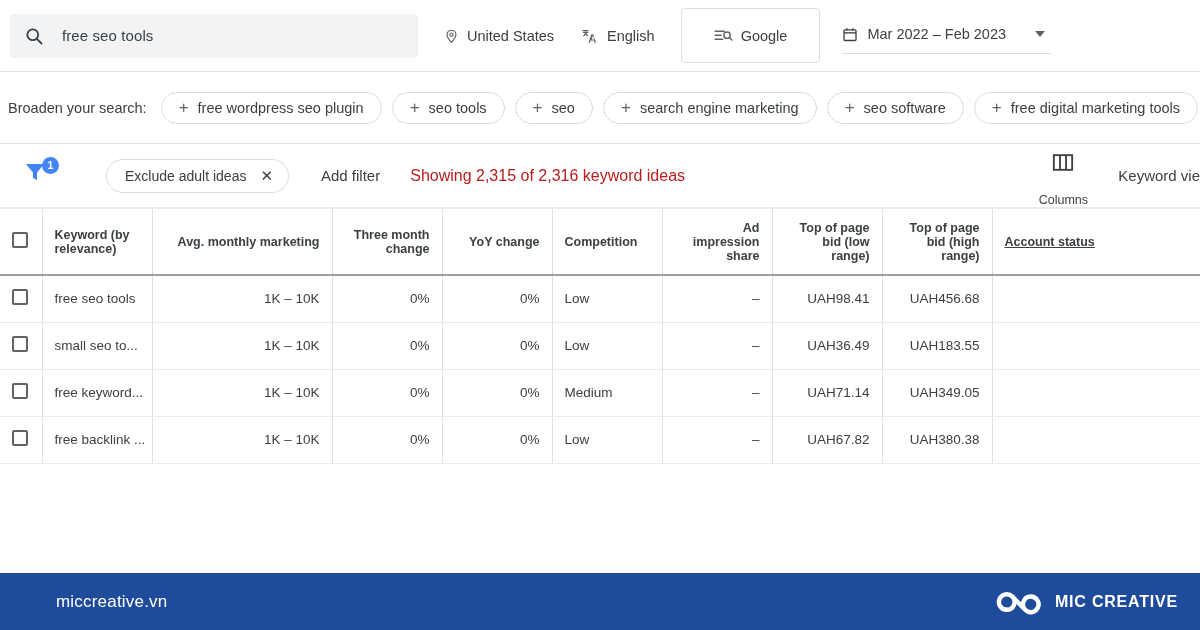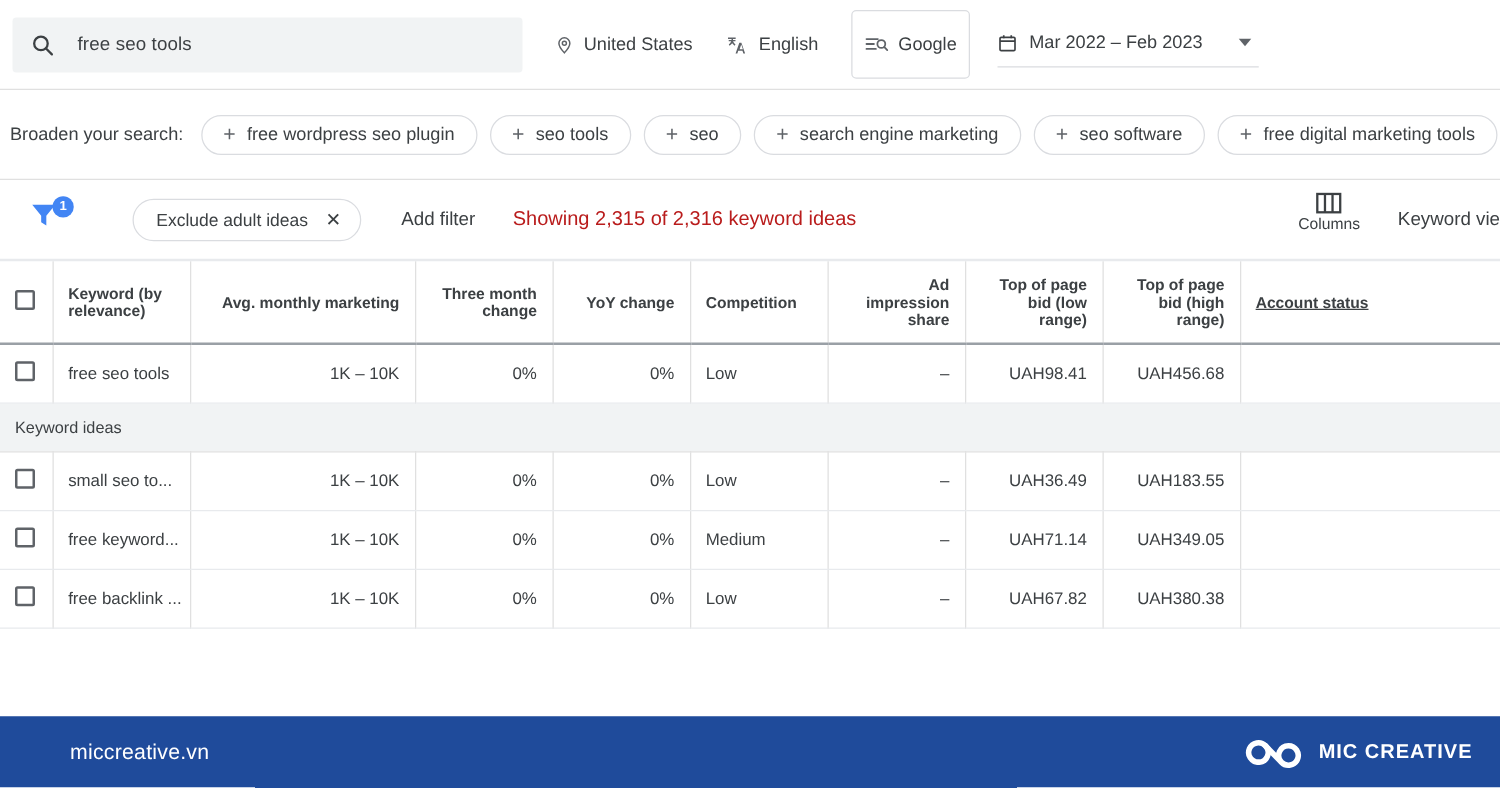"Google" .engine-chip { padding: 0 10px -> 0 32px }
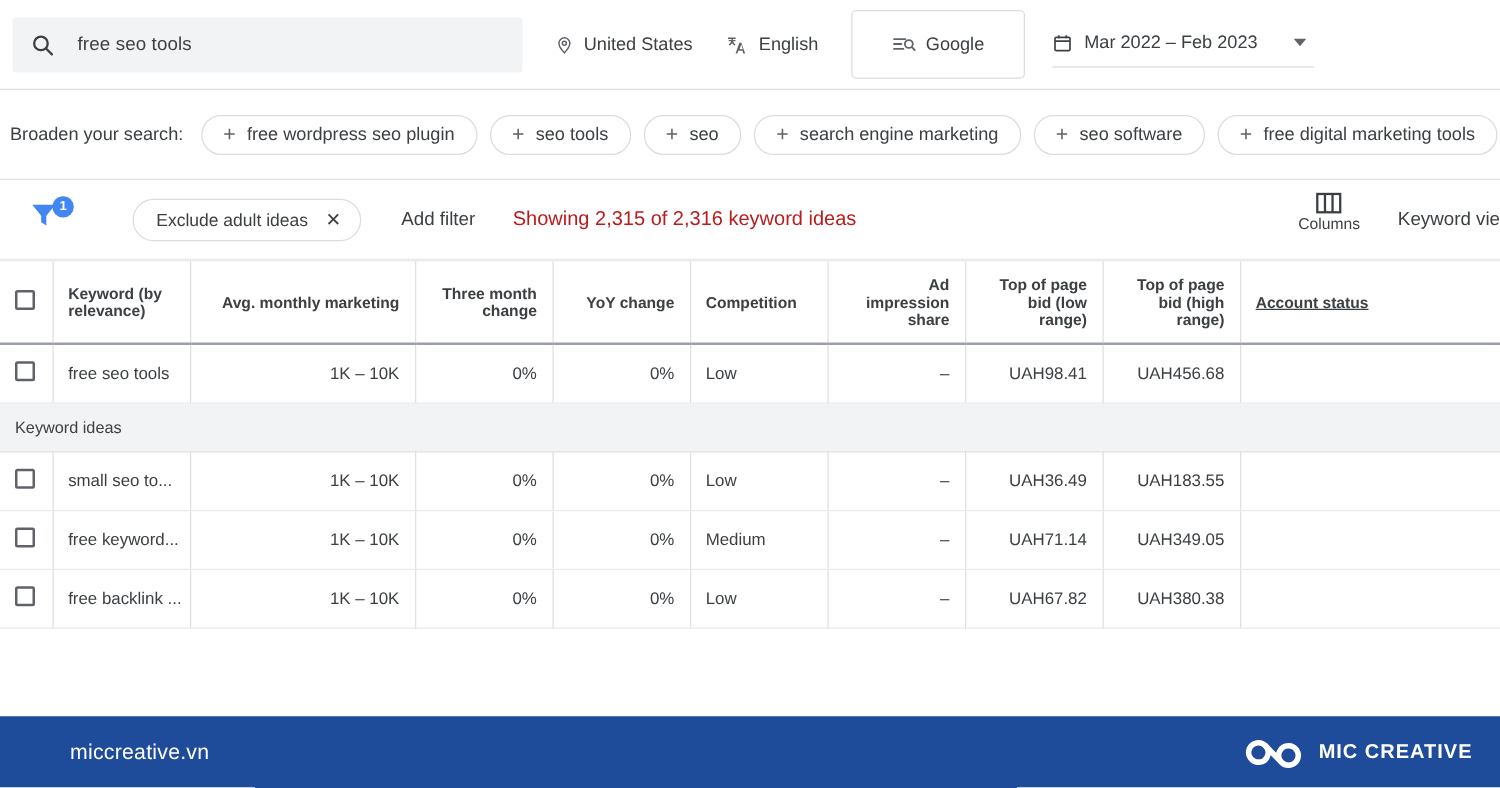"Columns" .columns-btn { gap: 0 -> 21px }
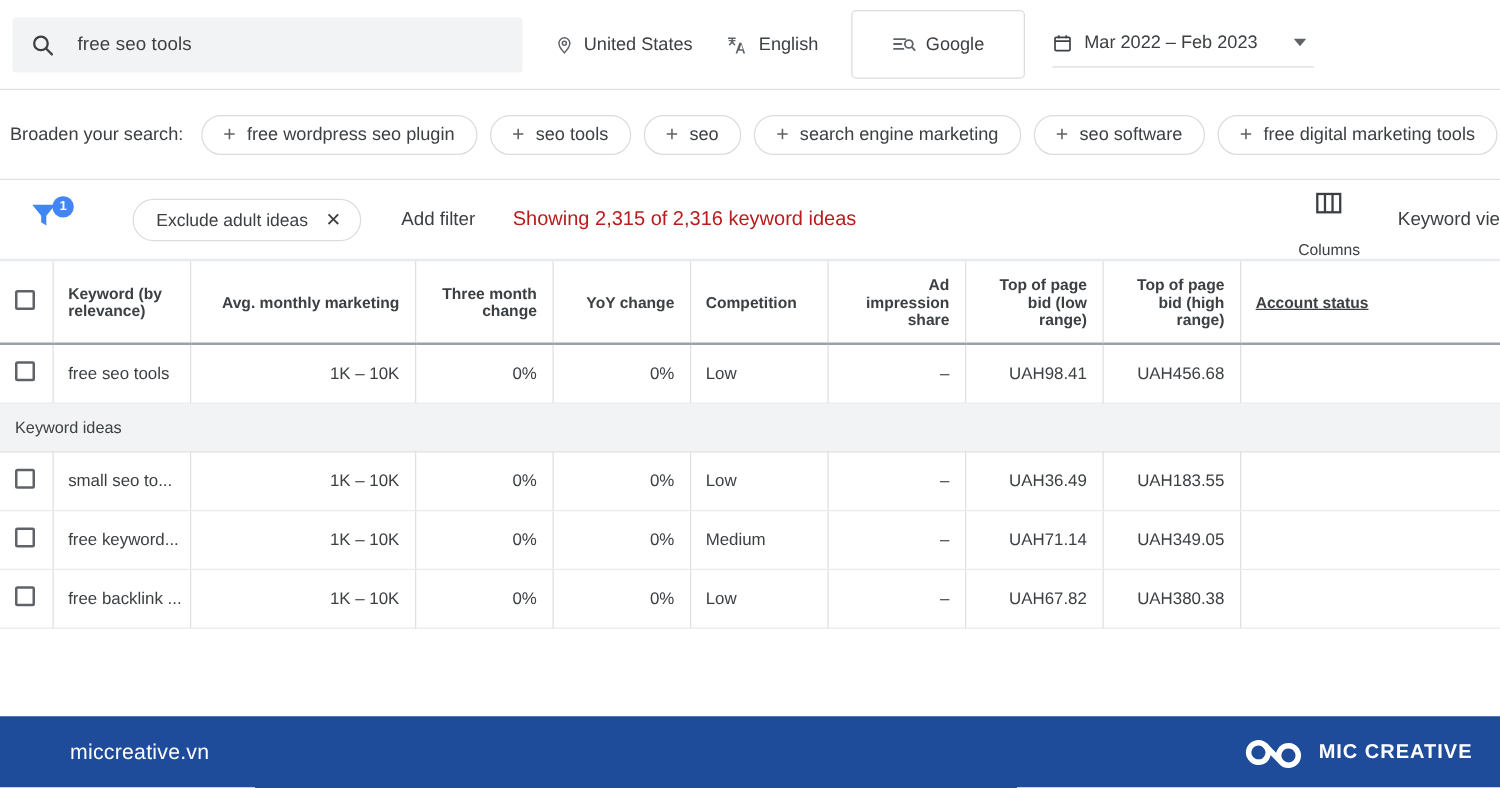"Keyword ideas" tr.group { html: <tr> <td>Keyword ideas</td> </tr> -> none }
